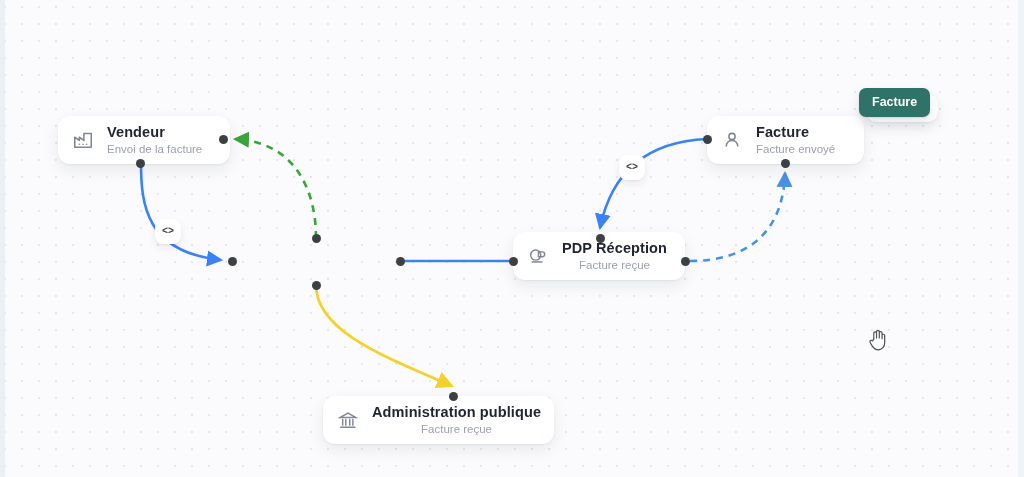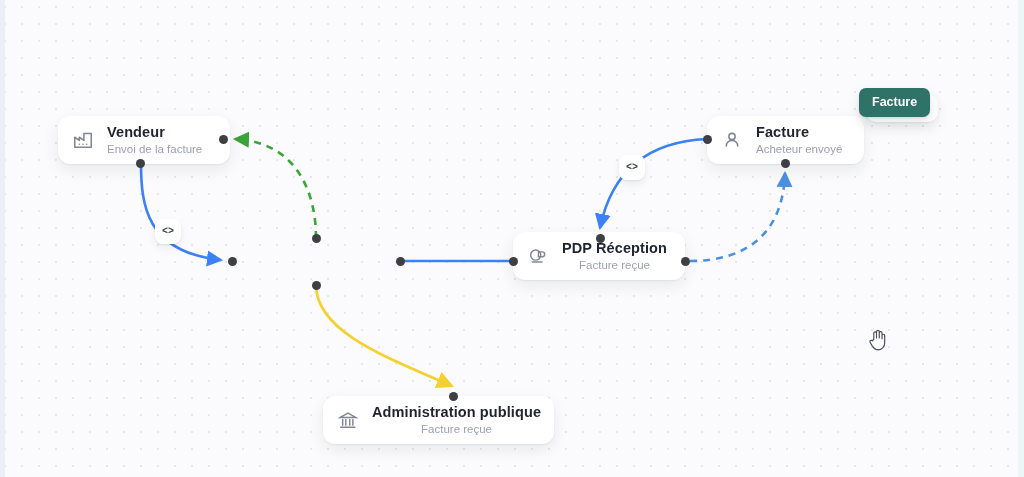"Acheteur envoyé" div.node-sub { text: Acheteur -> Facture }
